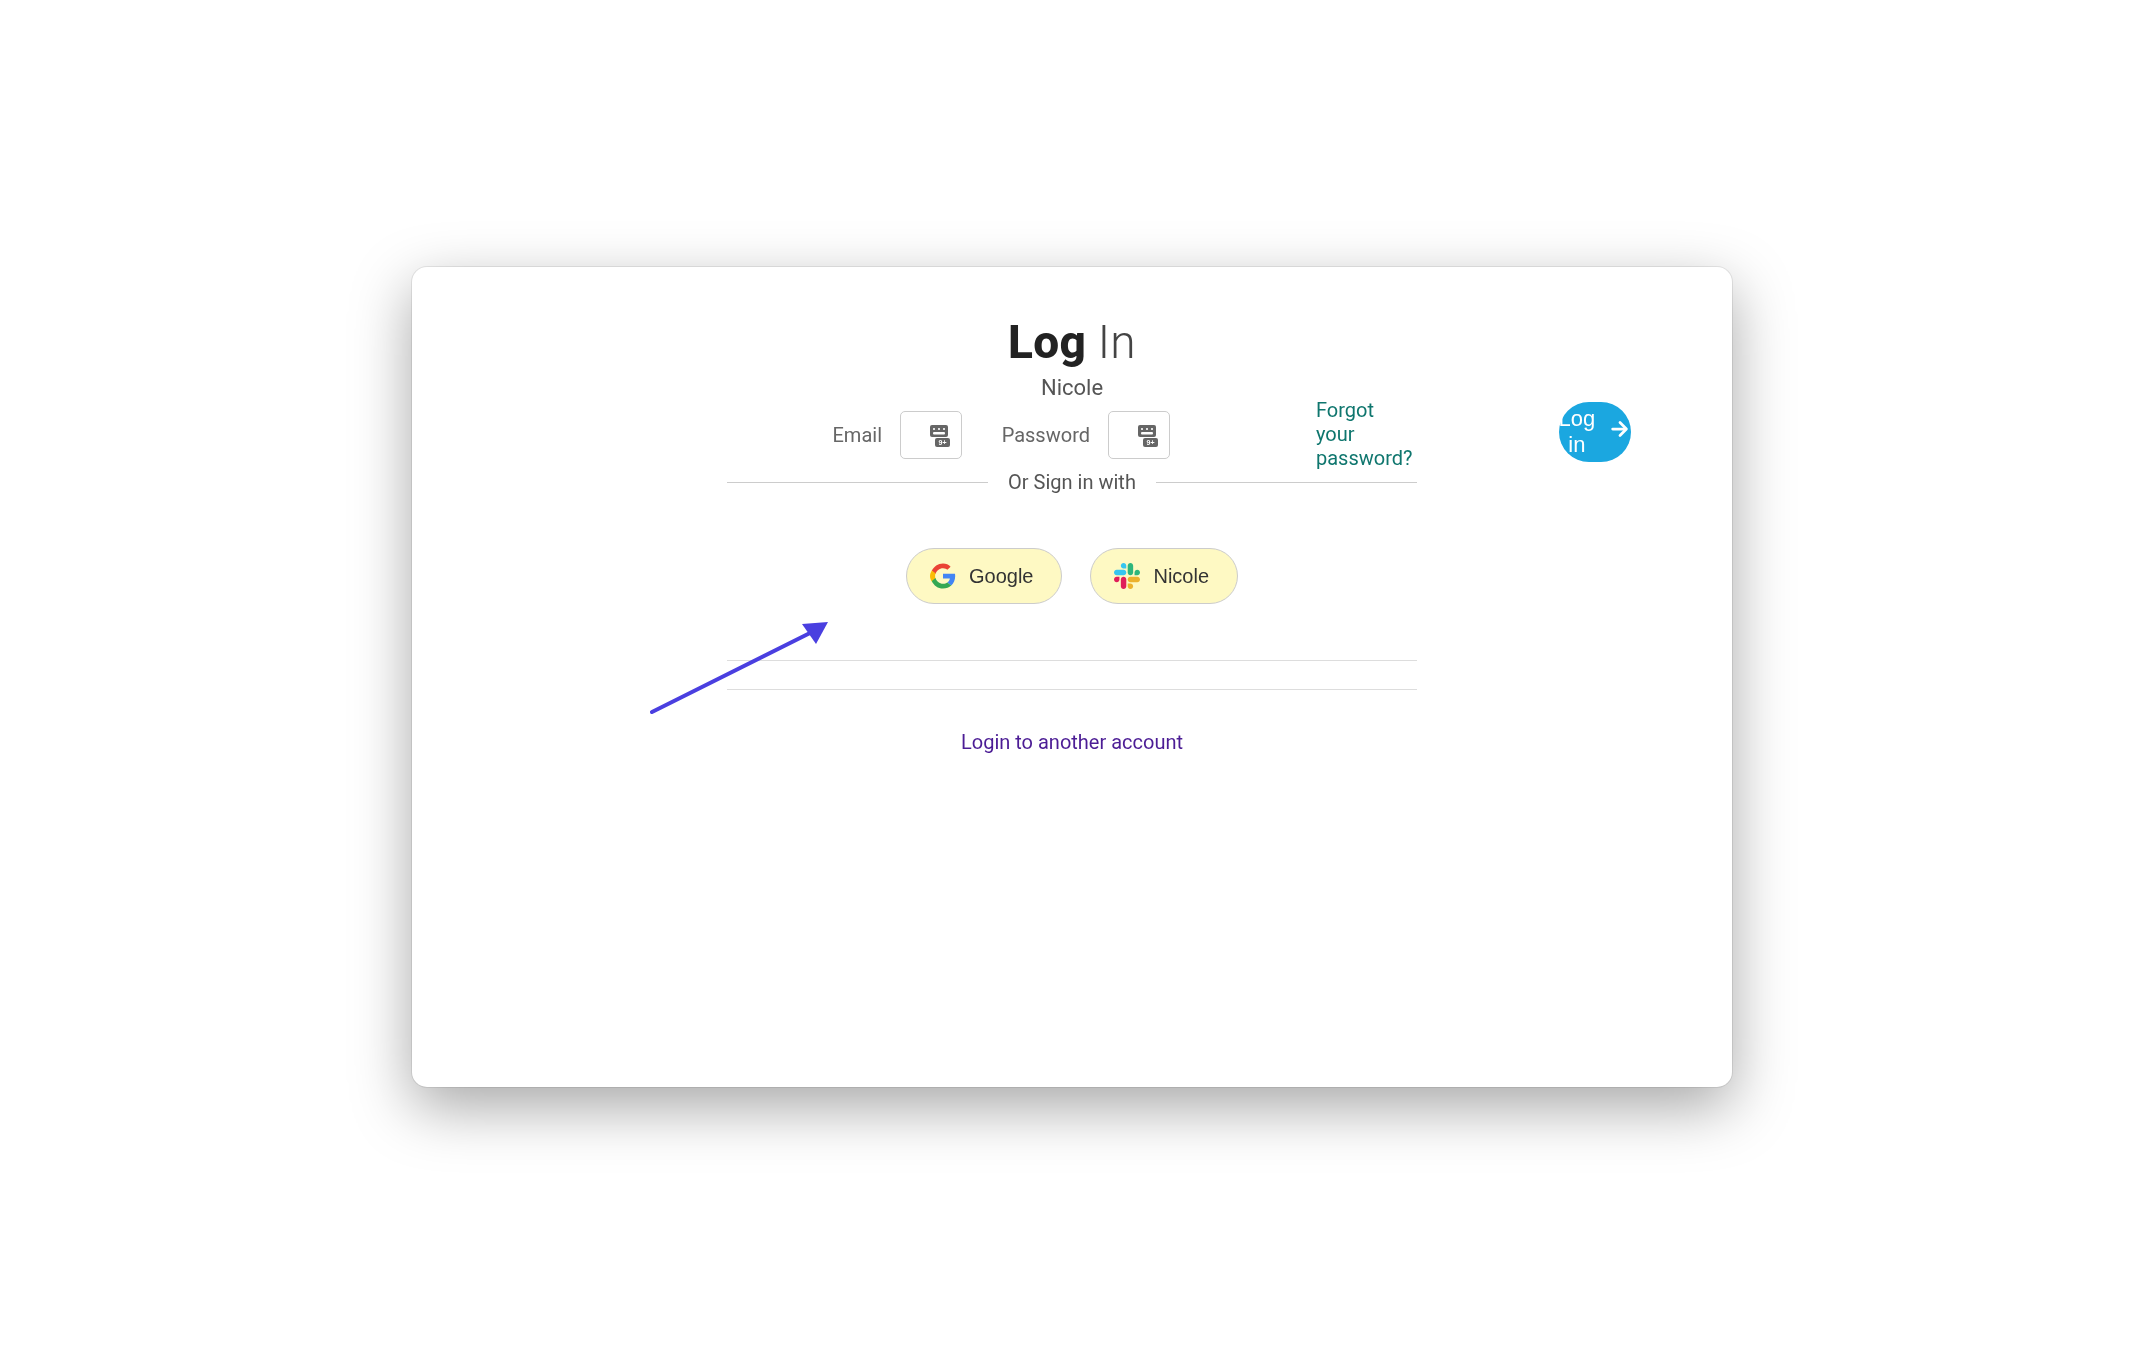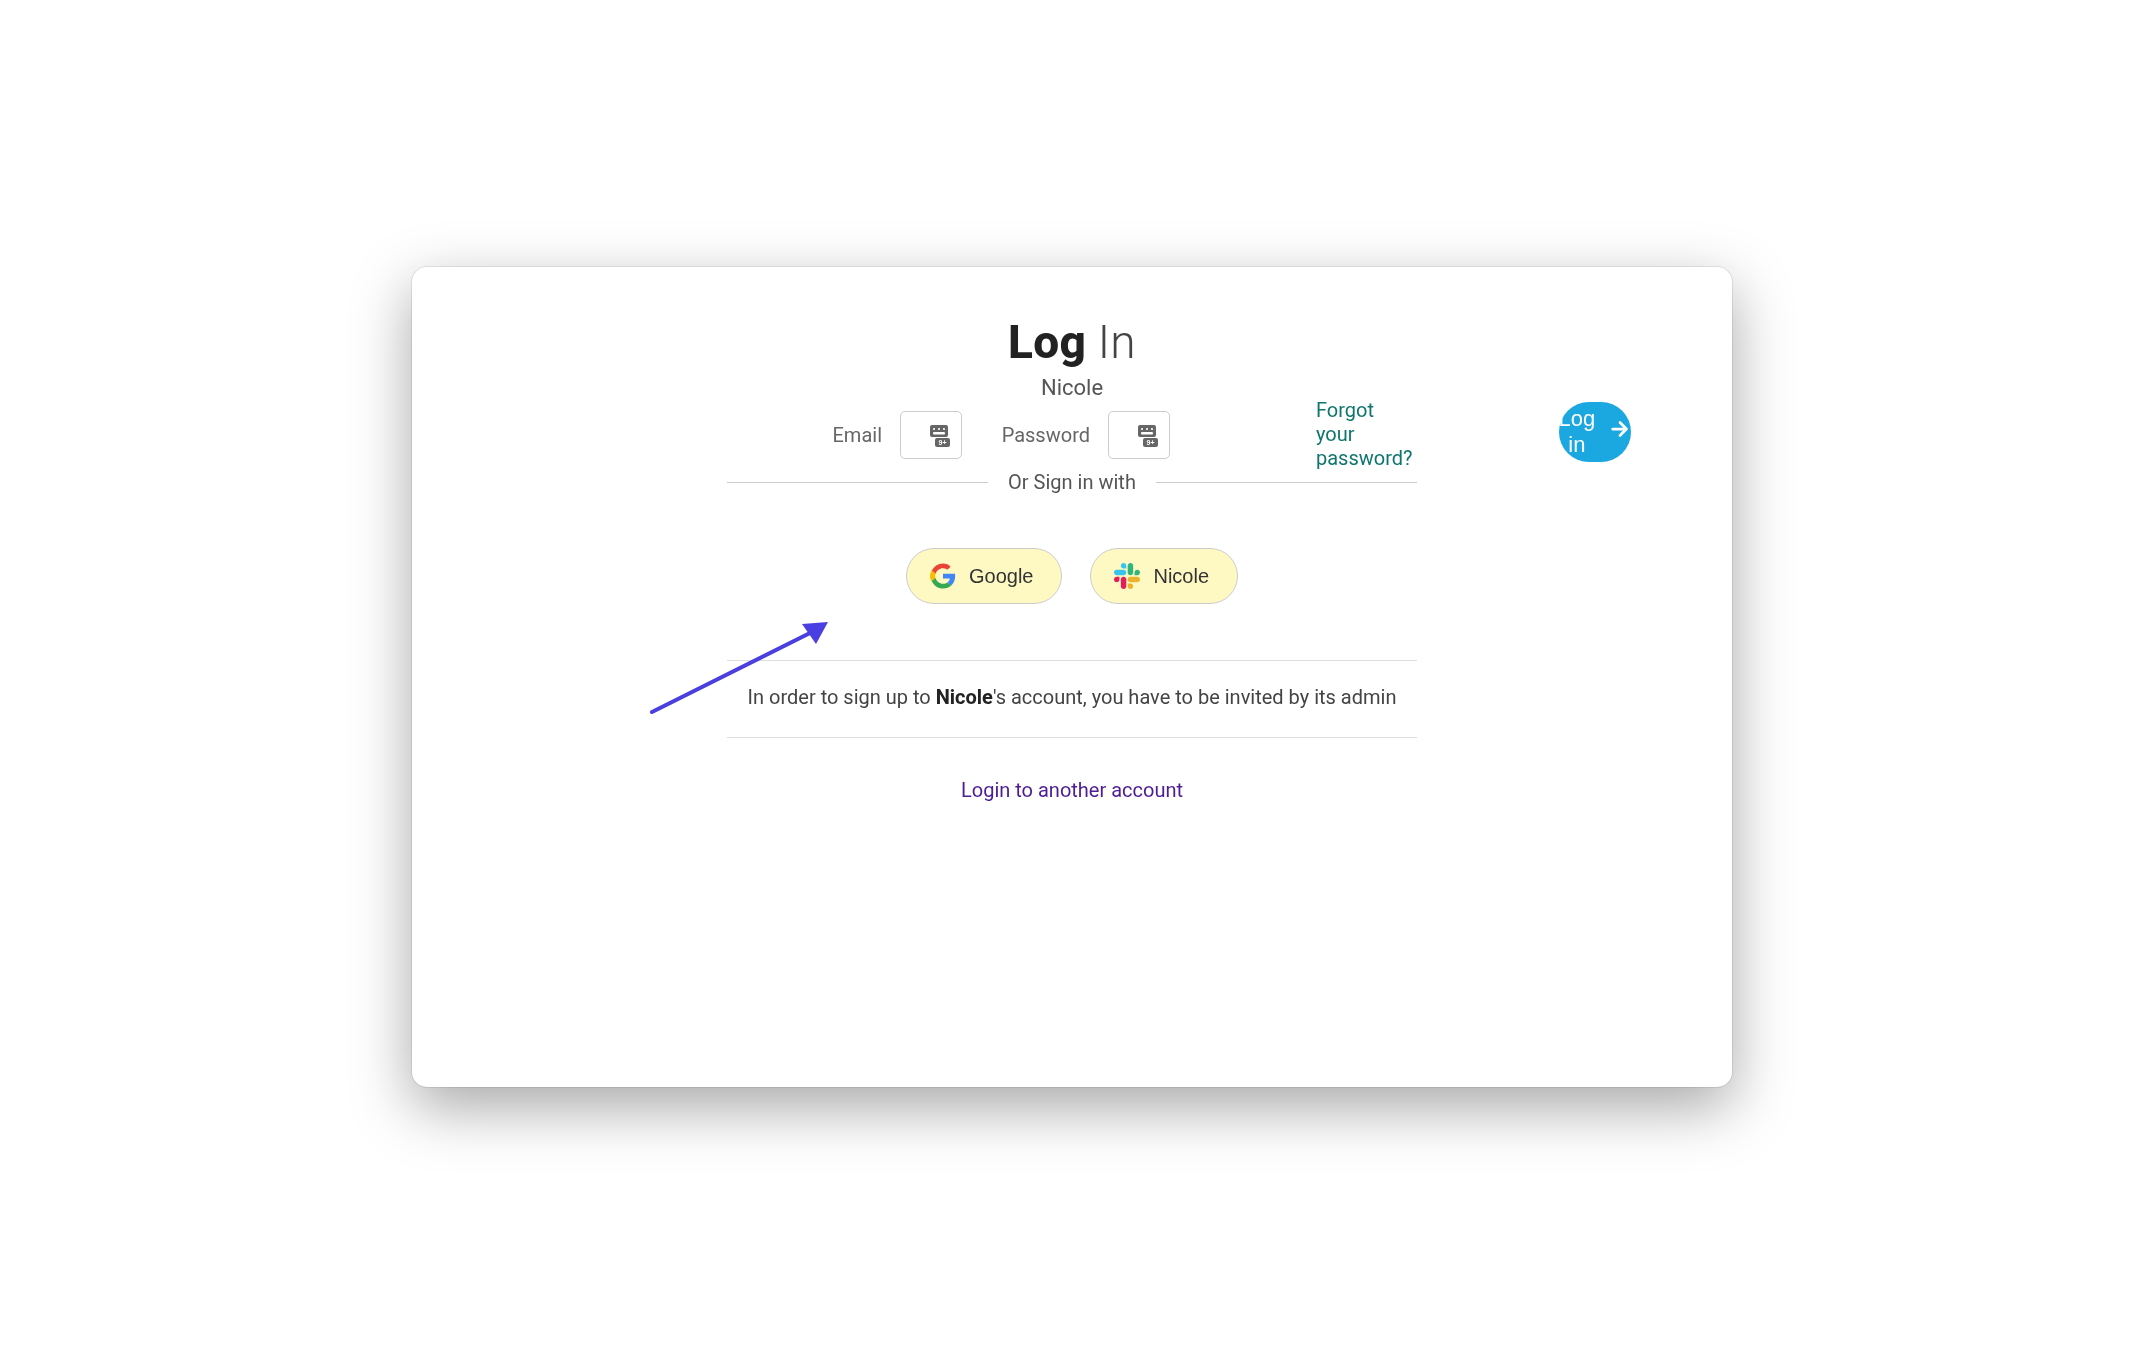"In order to sign up" div.invite-text { html: <div> <span>In order to sign up to </span><span>Nicole</span><span>'s account, you have to be invited by its admin</span> </div> -> none }
